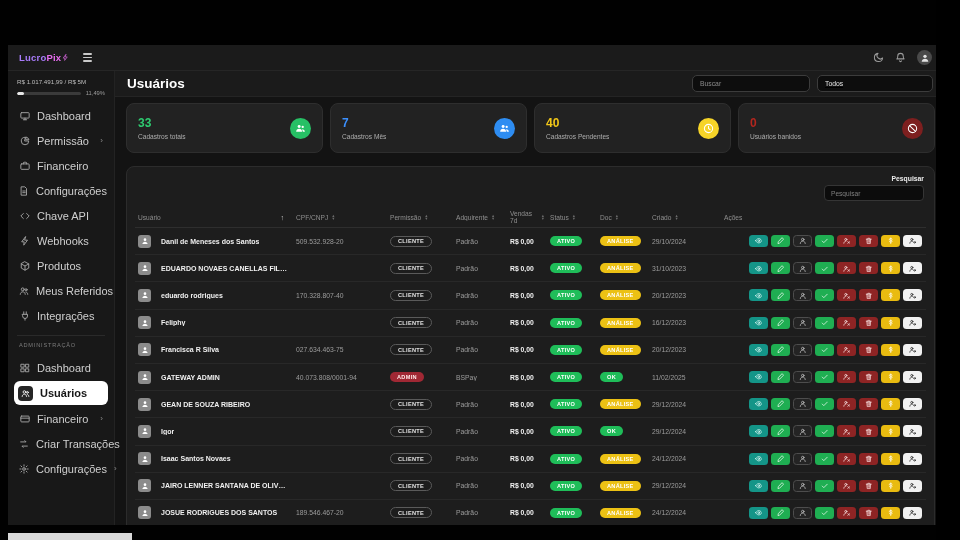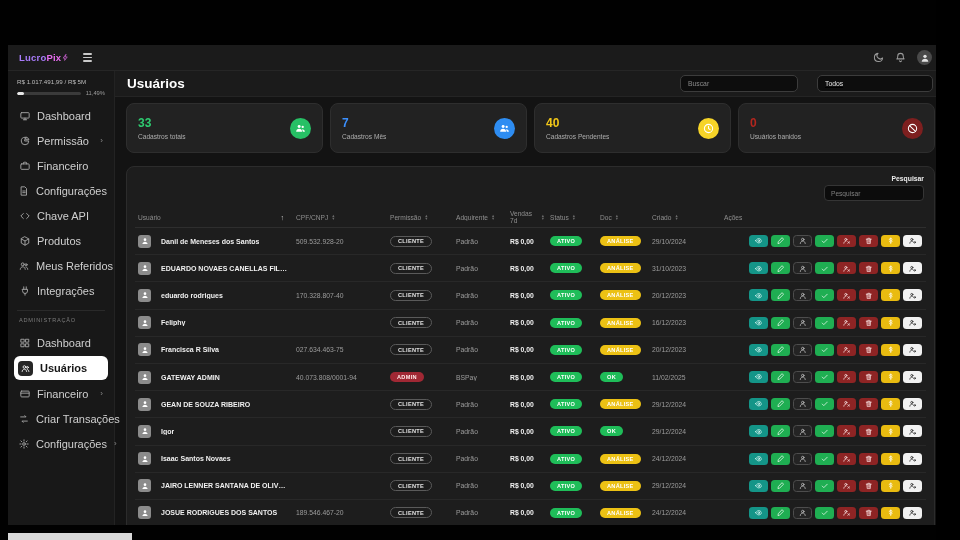"Buscar" .head-controls { gap: 19px -> 7px }
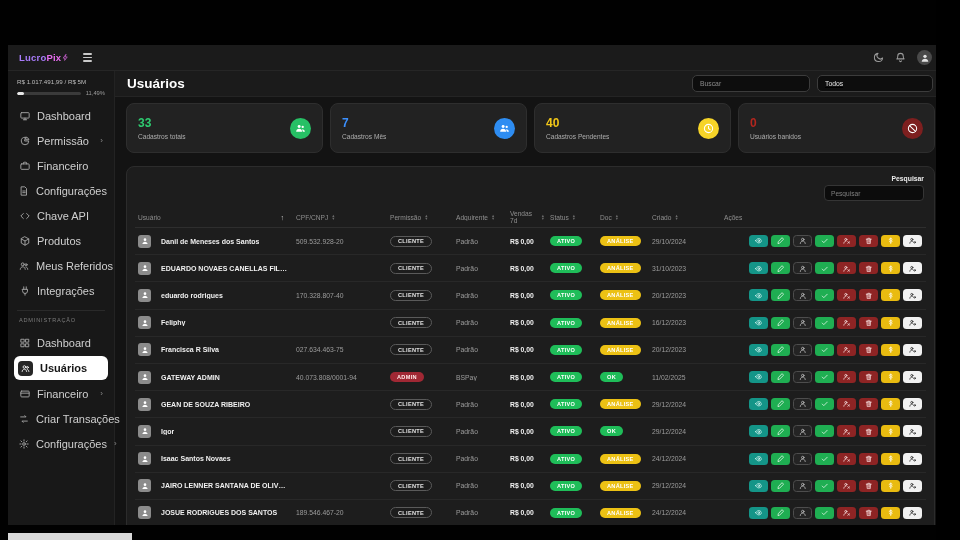"Webhooks" div.mitem { html: none -> <div> <span> <svg> <path></path> </svg> </span> <span>Webhooks</span> </div> }
